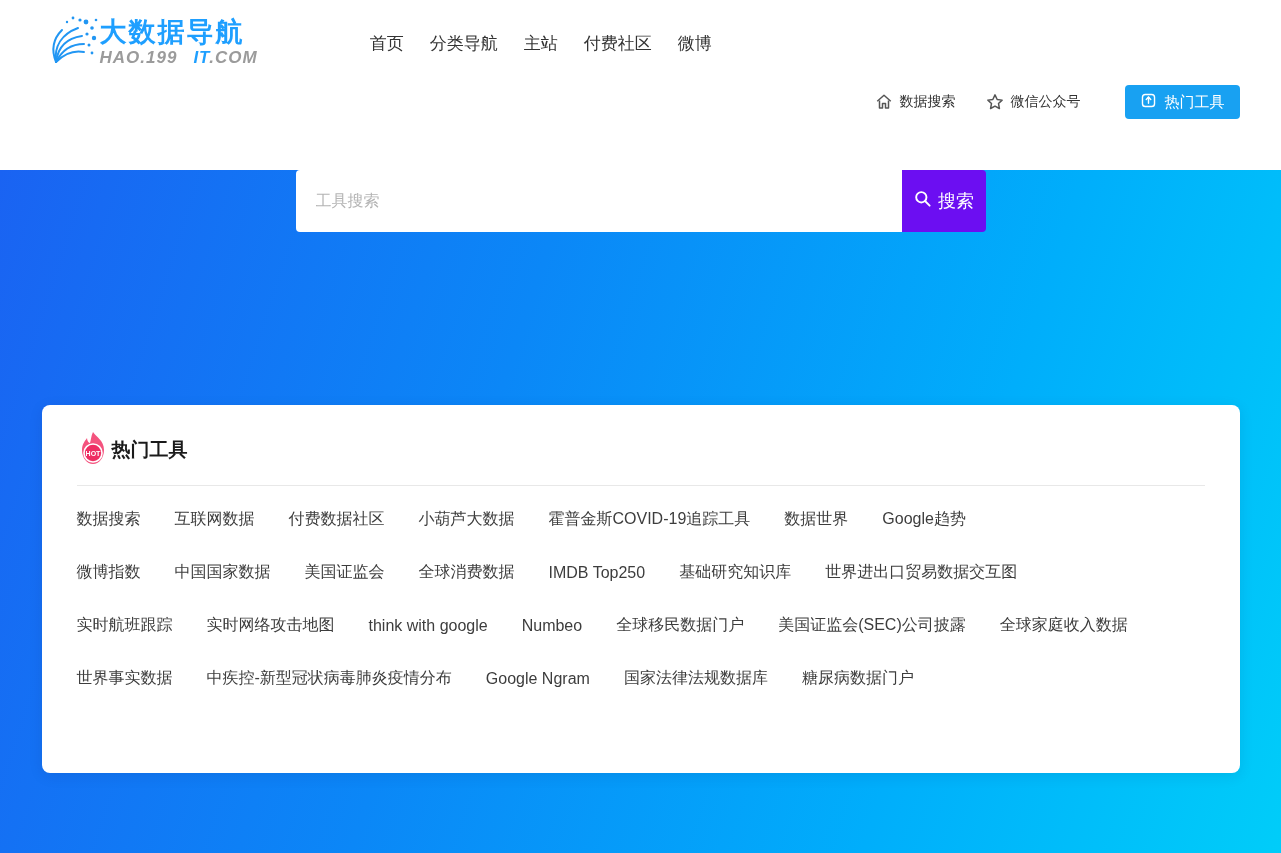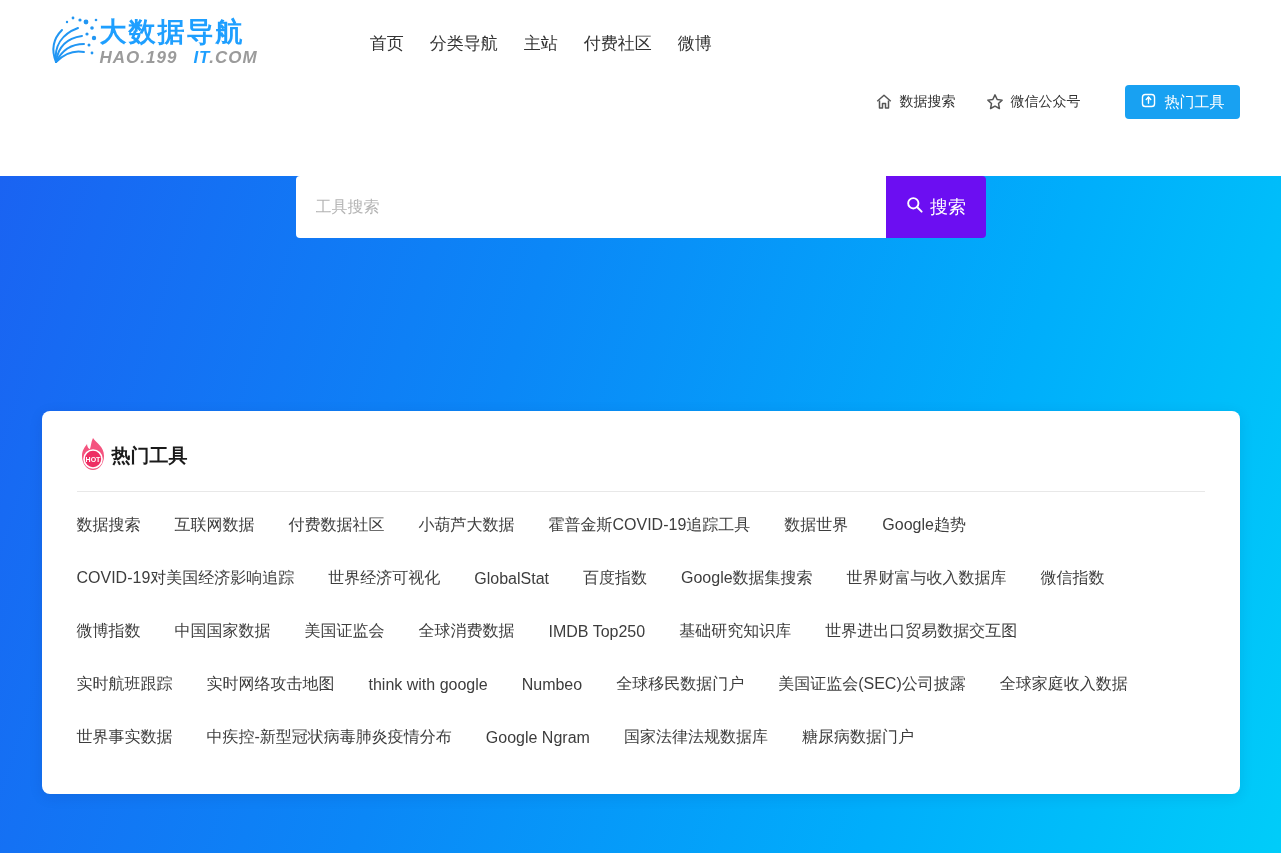"工具搜索" .search-wrap { margin: 14px auto -> 8px auto }
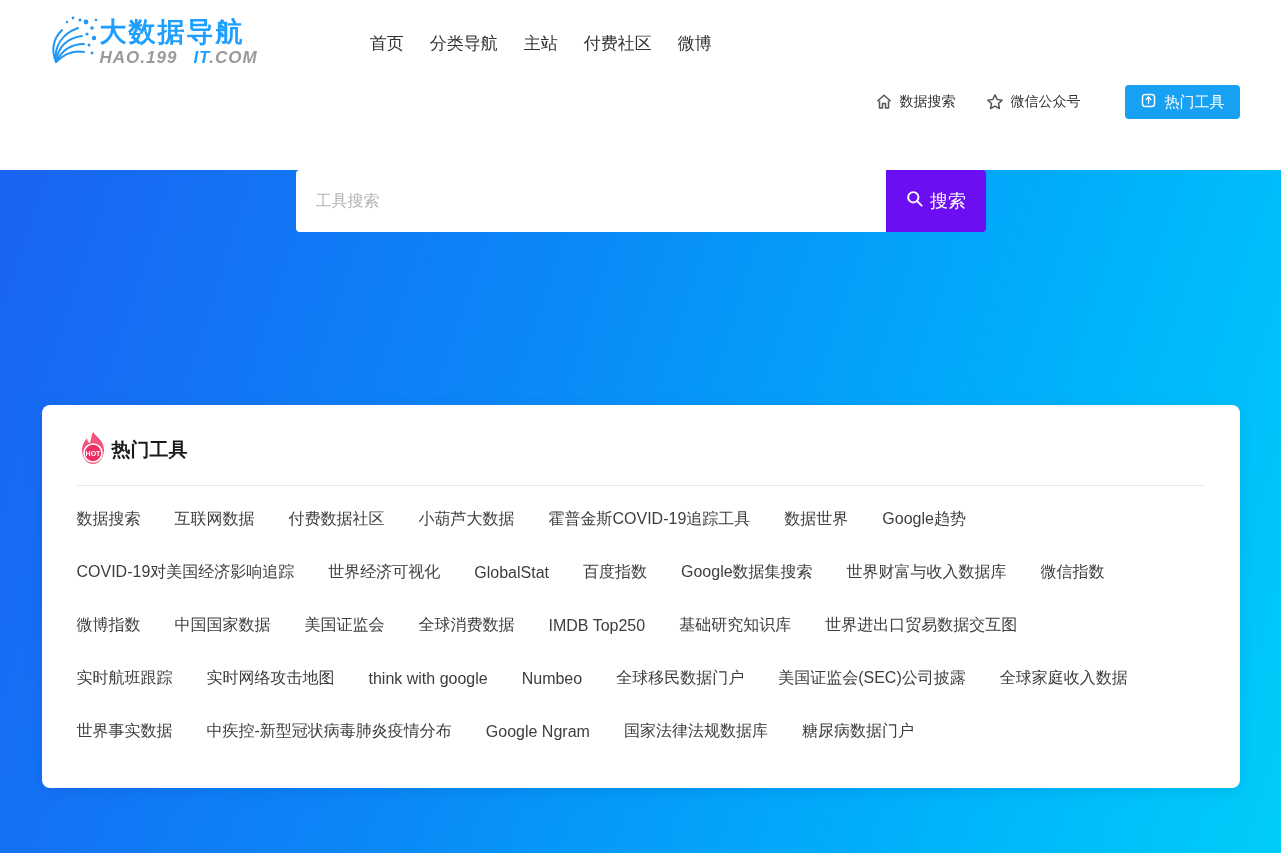"搜索" .search-btn { width: 100px -> 84px }
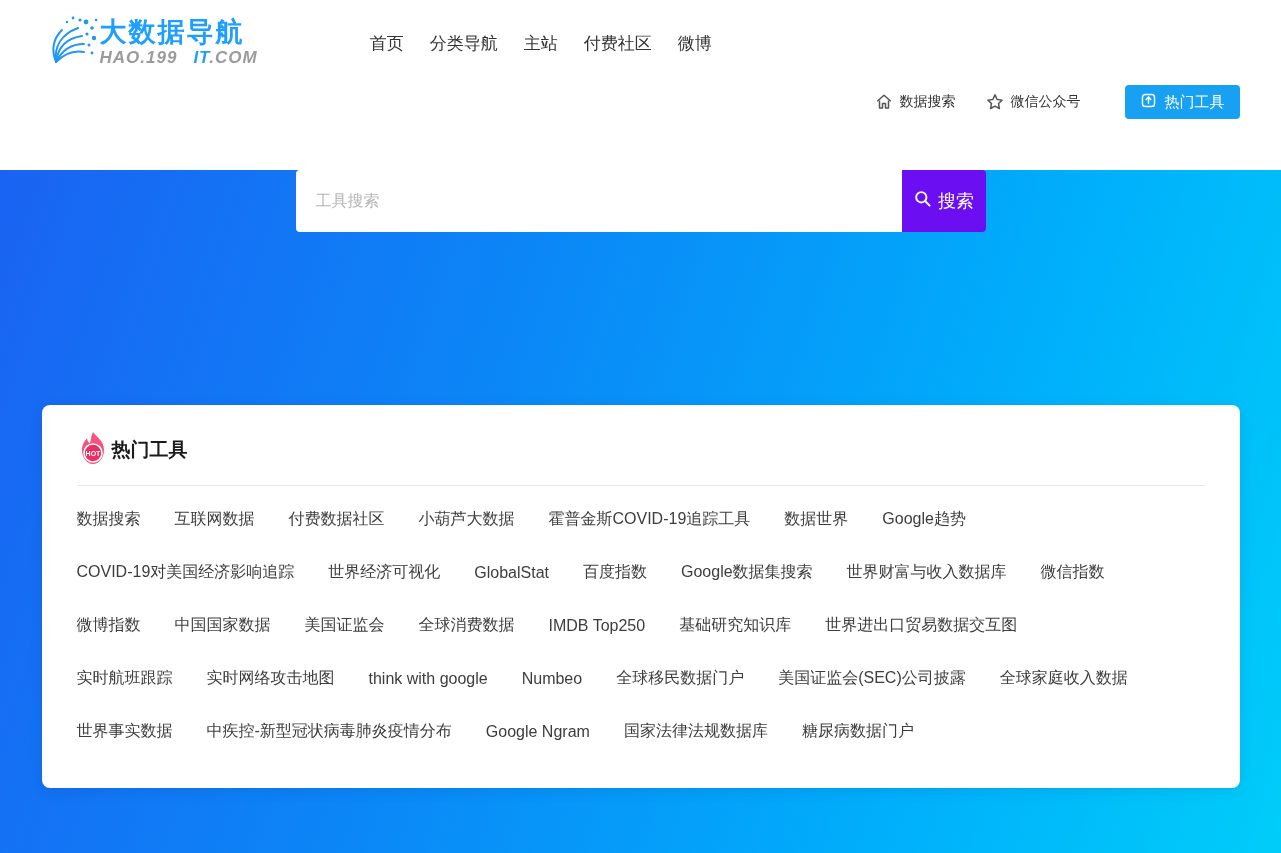"COVID-19对美国经济影响追踪" div.tool-row { html: <div> <a>COVID-19对美国经济影响追踪</a> <a>世界经济可视化</a> <a>GlobalStat</a> <a>百度指数</a> <a>Google数据集搜索</a> <a>世界财富与收入数据库</a> <a>微信指数</a> </div> -> none }
